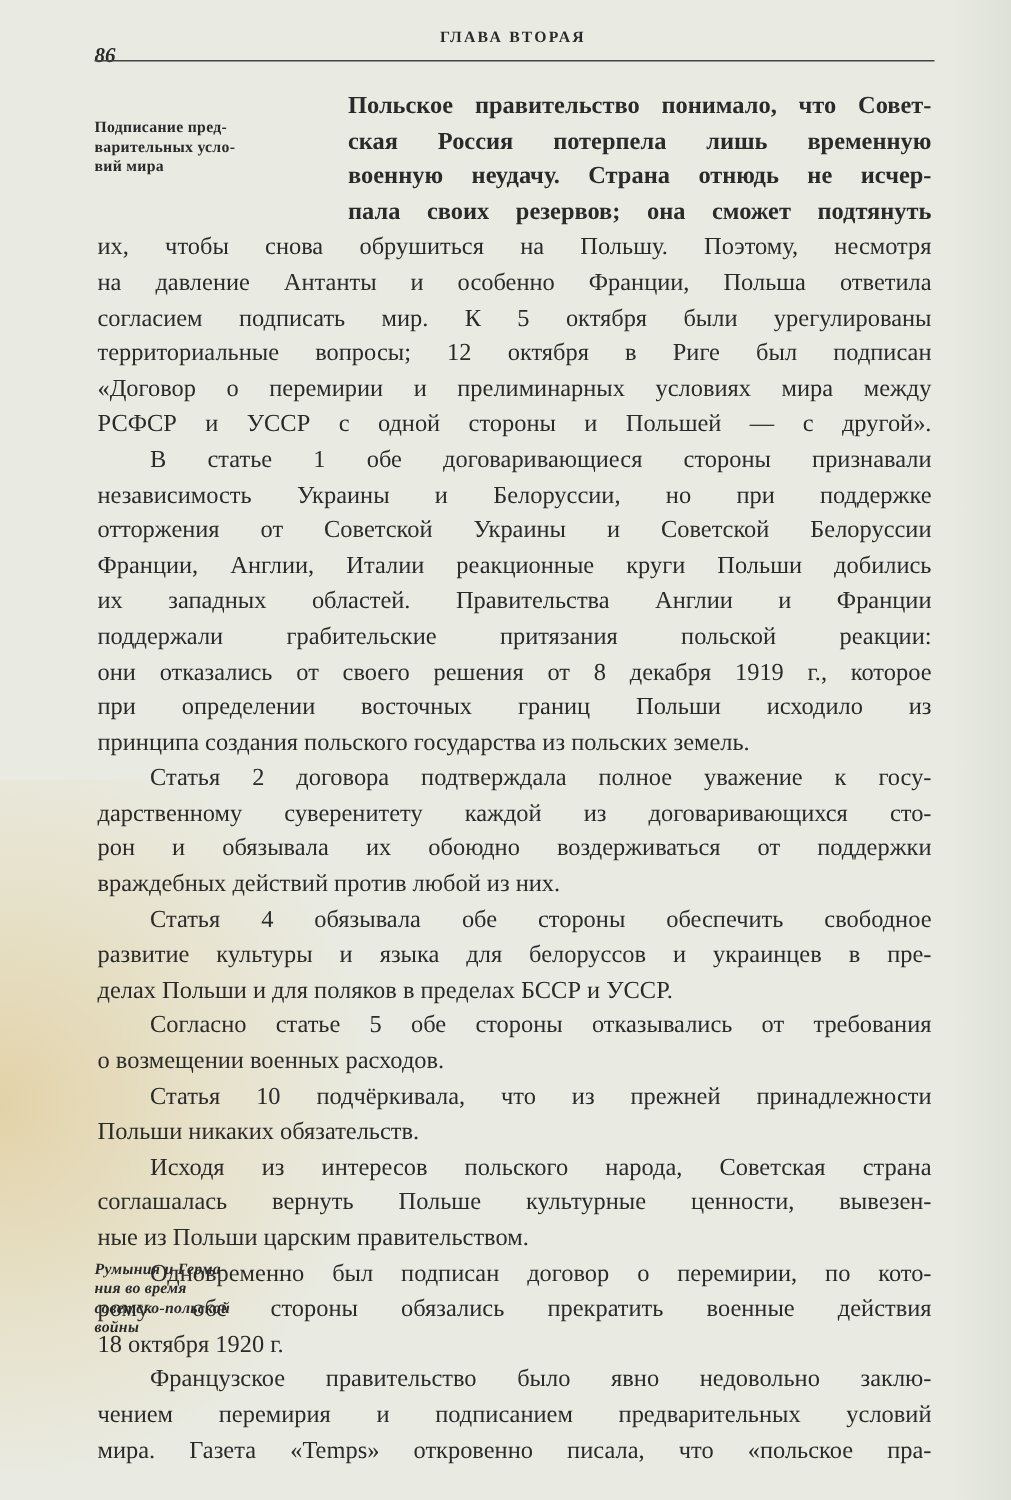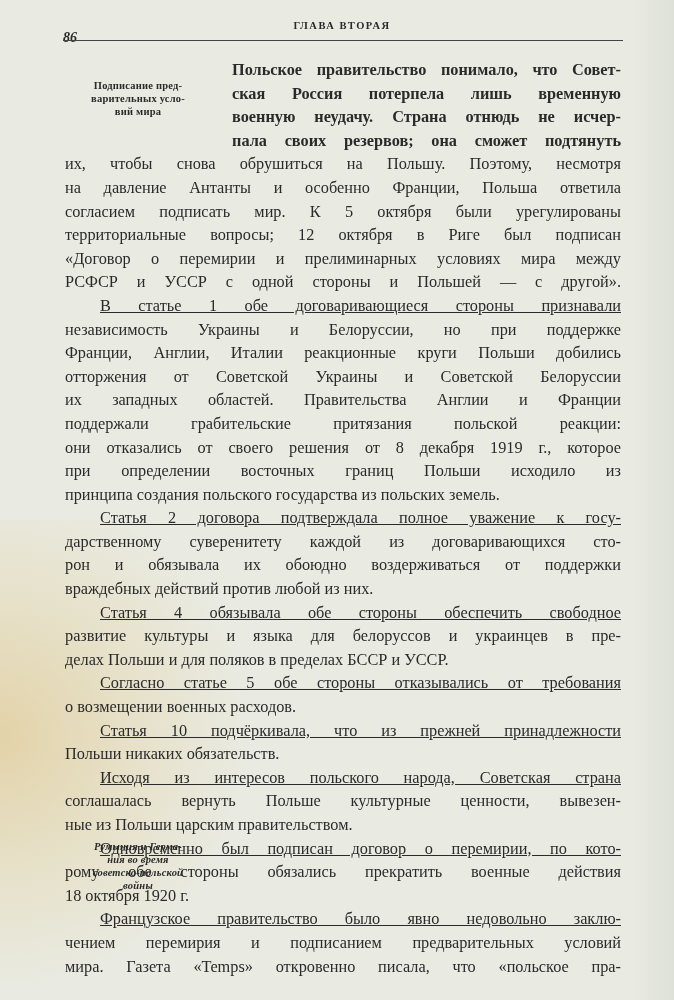"Подписание пред-" .side { text-align: center -> left }
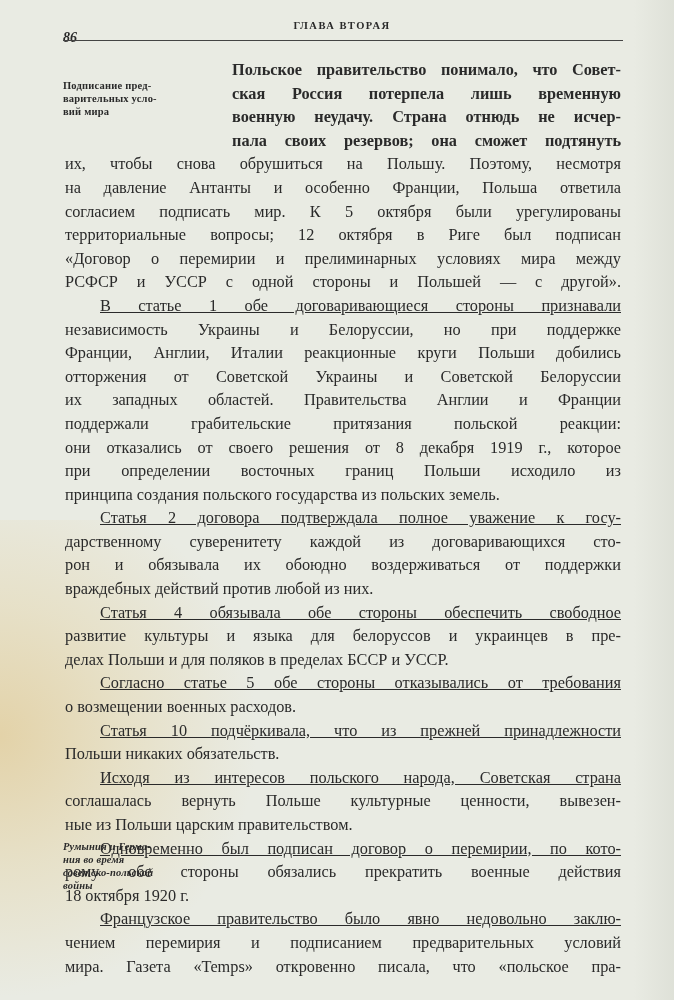"В статье 1 обе договаривающиеся" .line.ind { text-decoration: underline -> none }
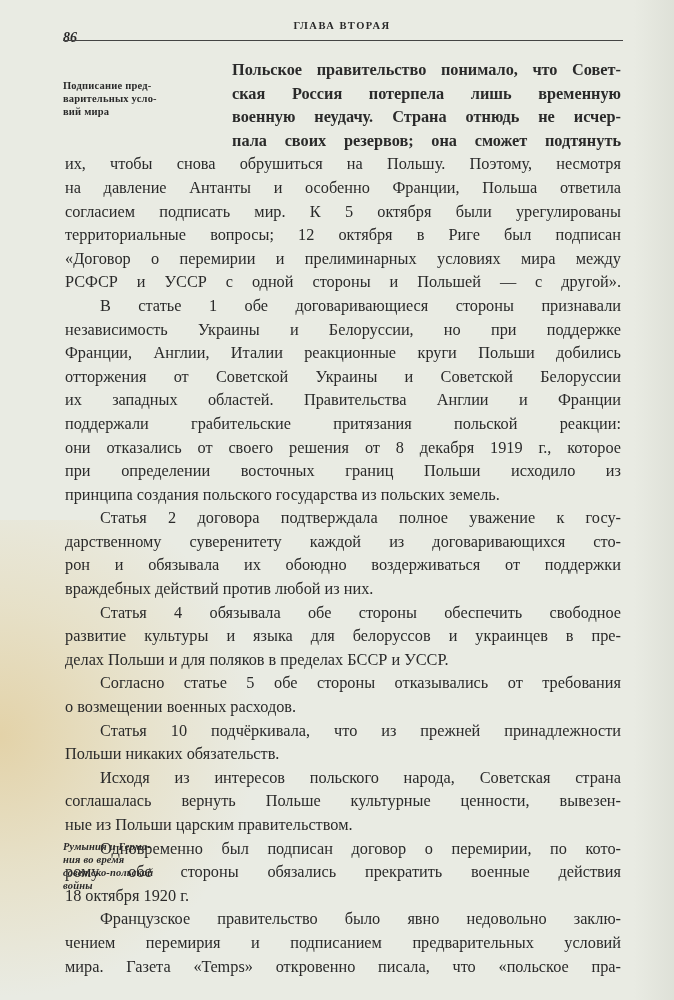"Франции, Англии, Италии реакционные" span.line { order: before "отторжения от Советской Украины и" -> after "отторжения от Советской Украины и" }
